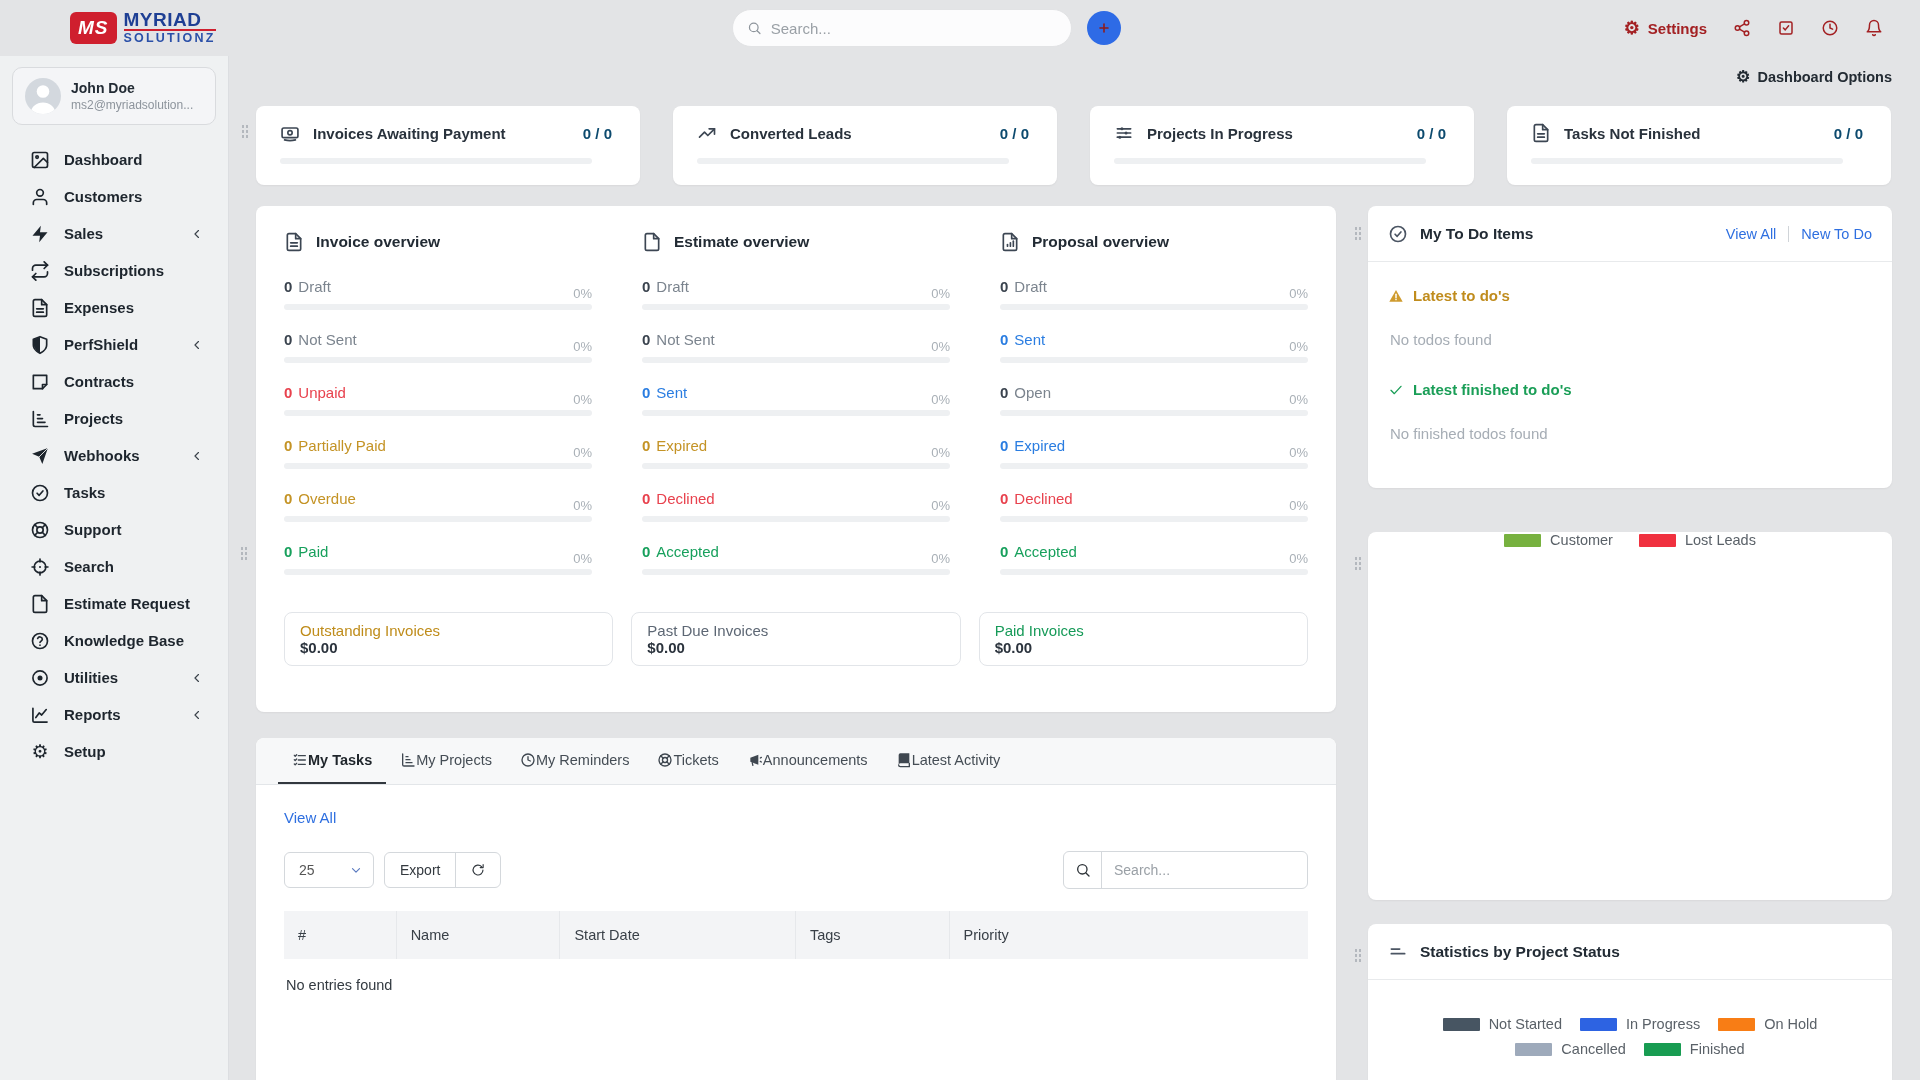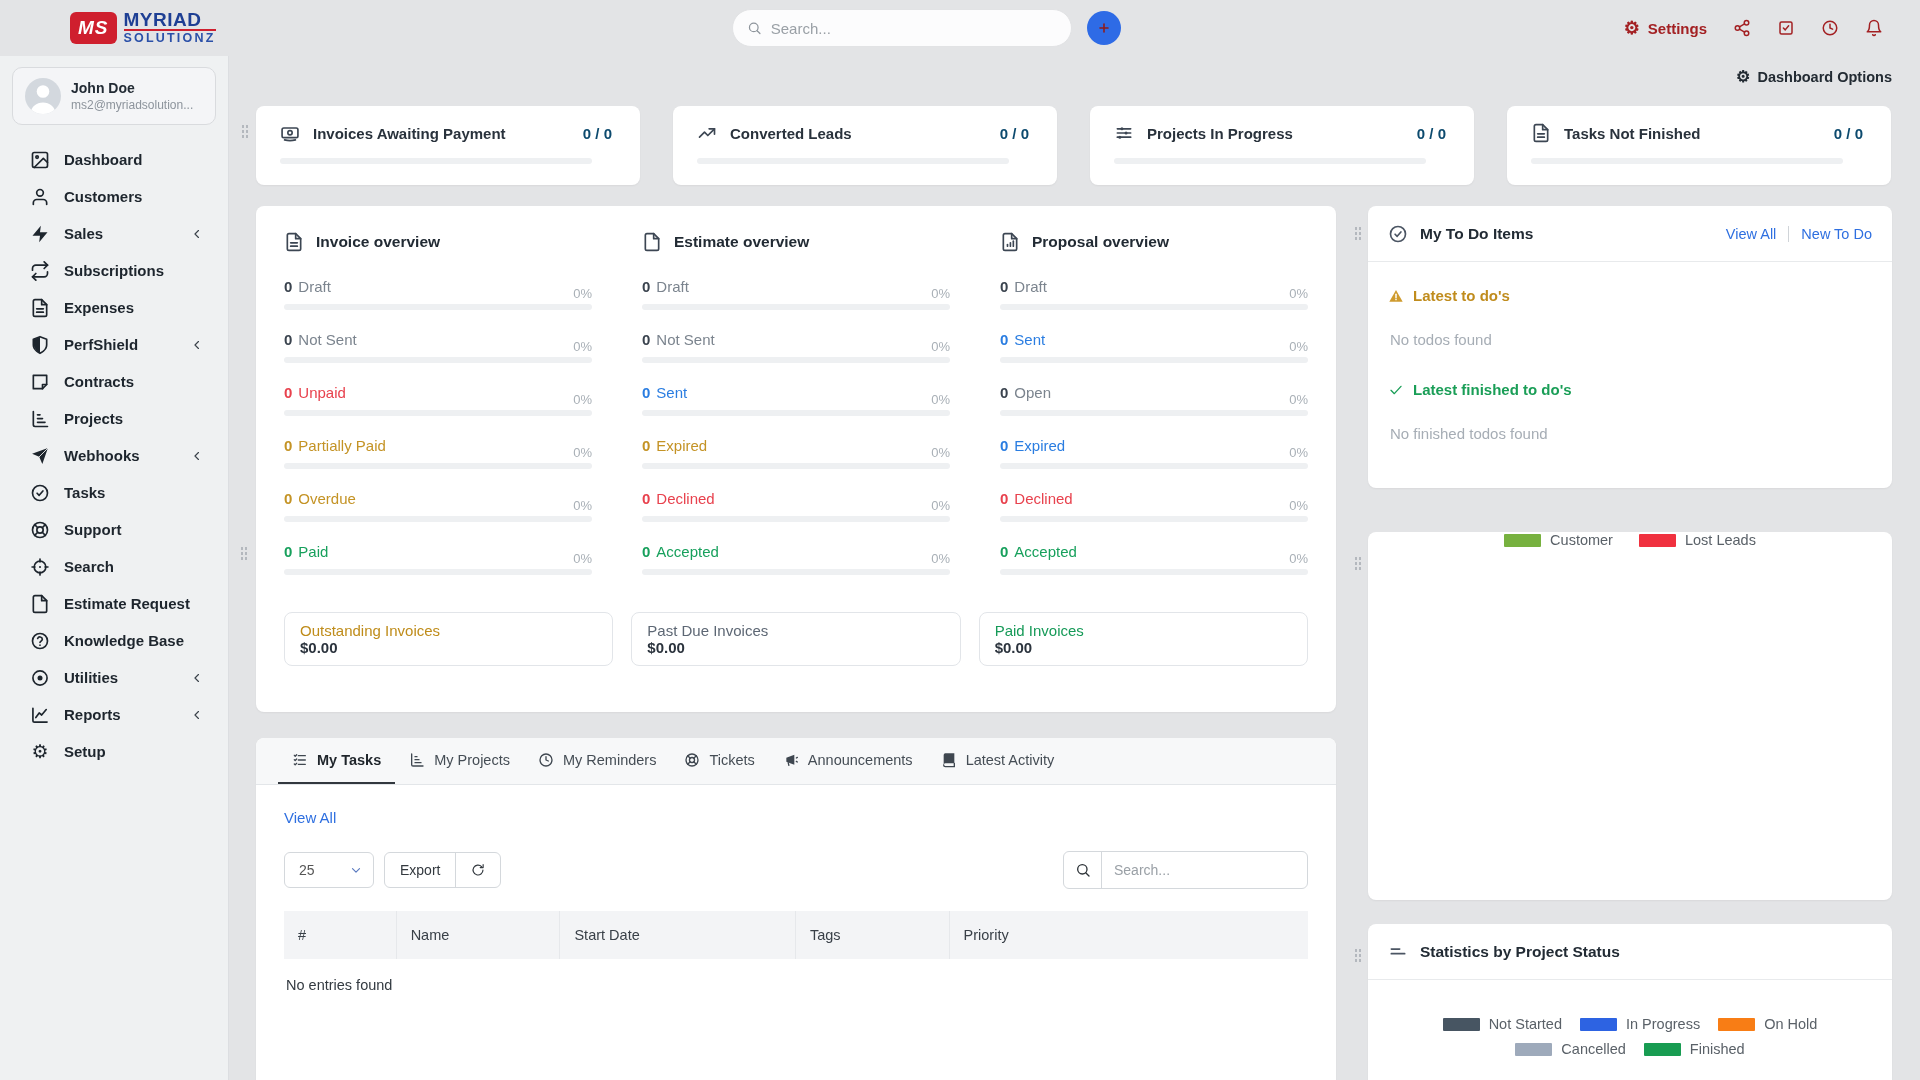"My Tasks" .tab { gap: 9px -> none }
